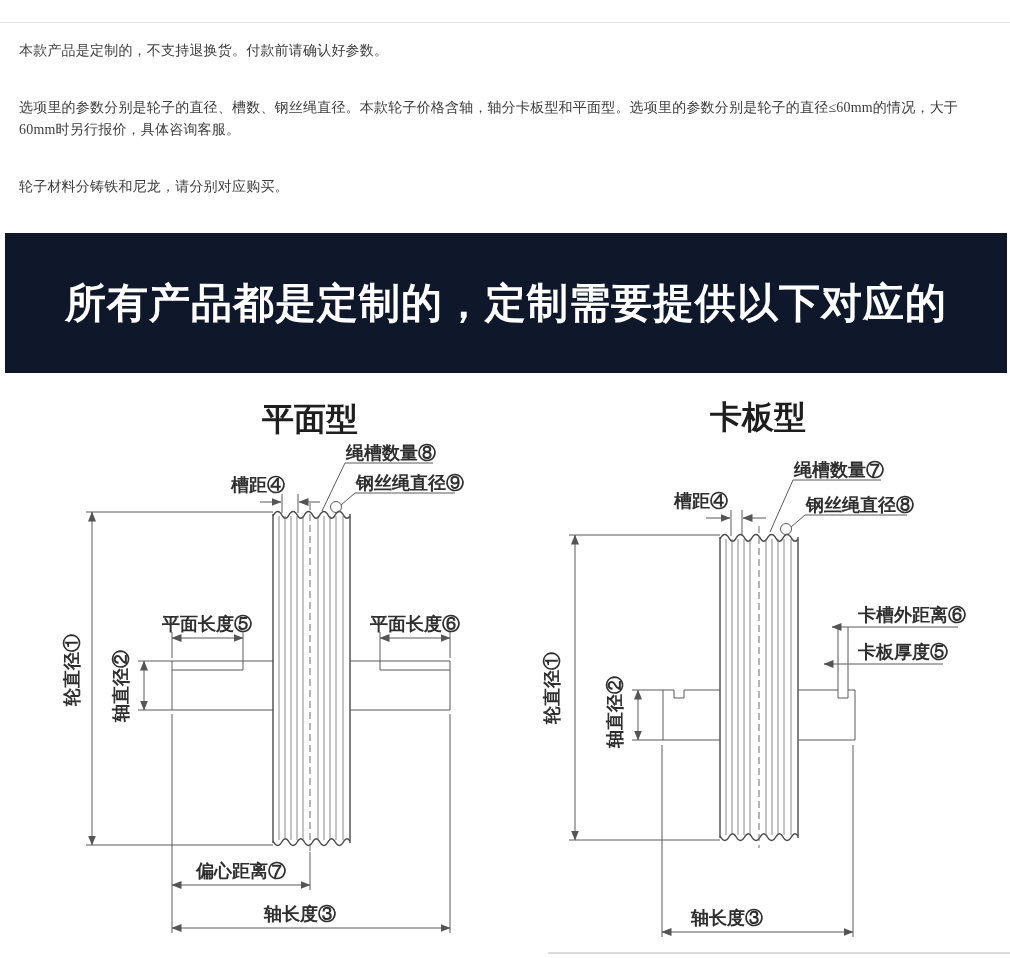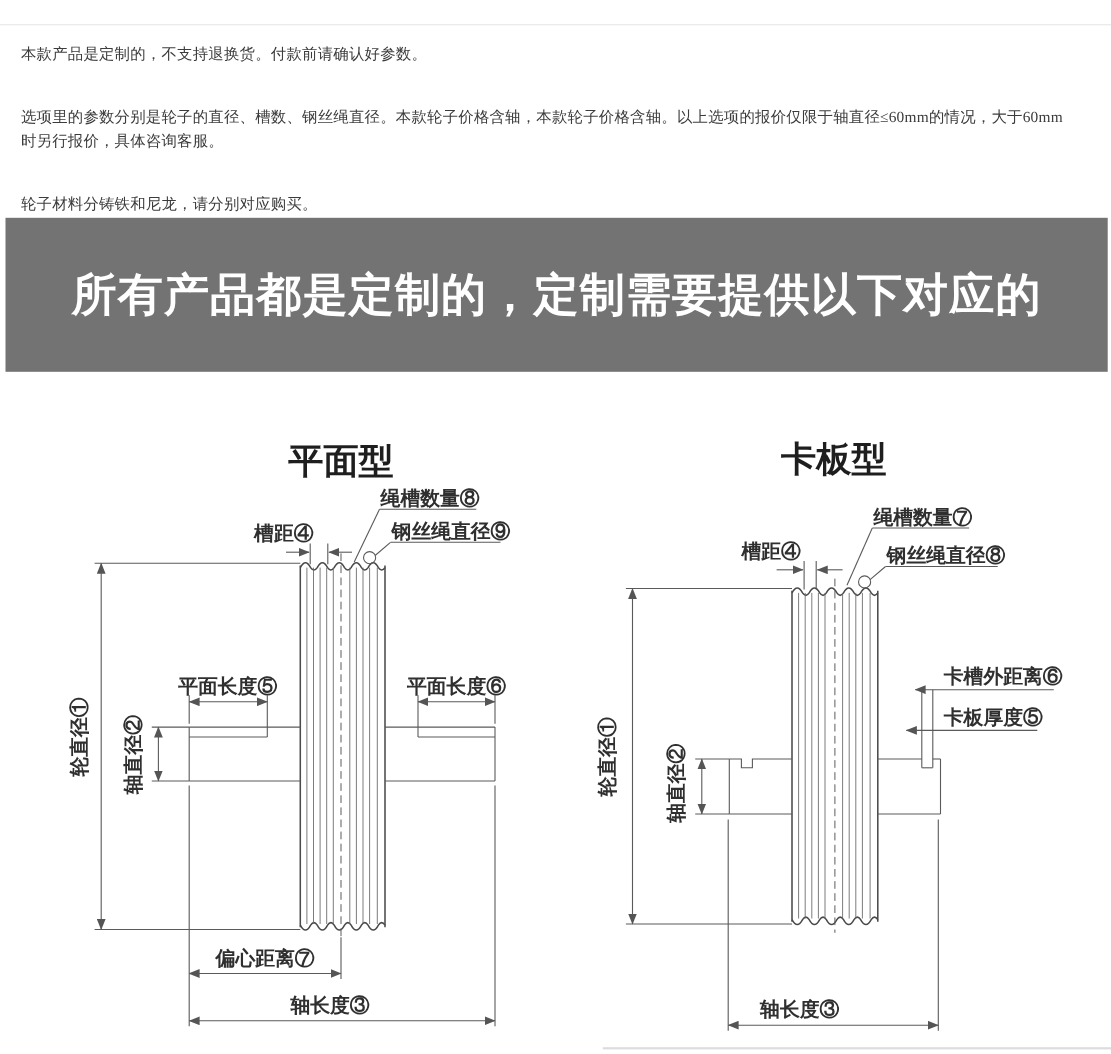"选项里的参数分别是轮子的直径、槽数、钢丝绳直径。本款轮子价格含轴，本款轮子价格含" p.para { text: 本款轮子价格含轴。以上选项的报价仅限于轴 -> 轴分卡板型和平面型。选项里的参数分别是轮子的 }
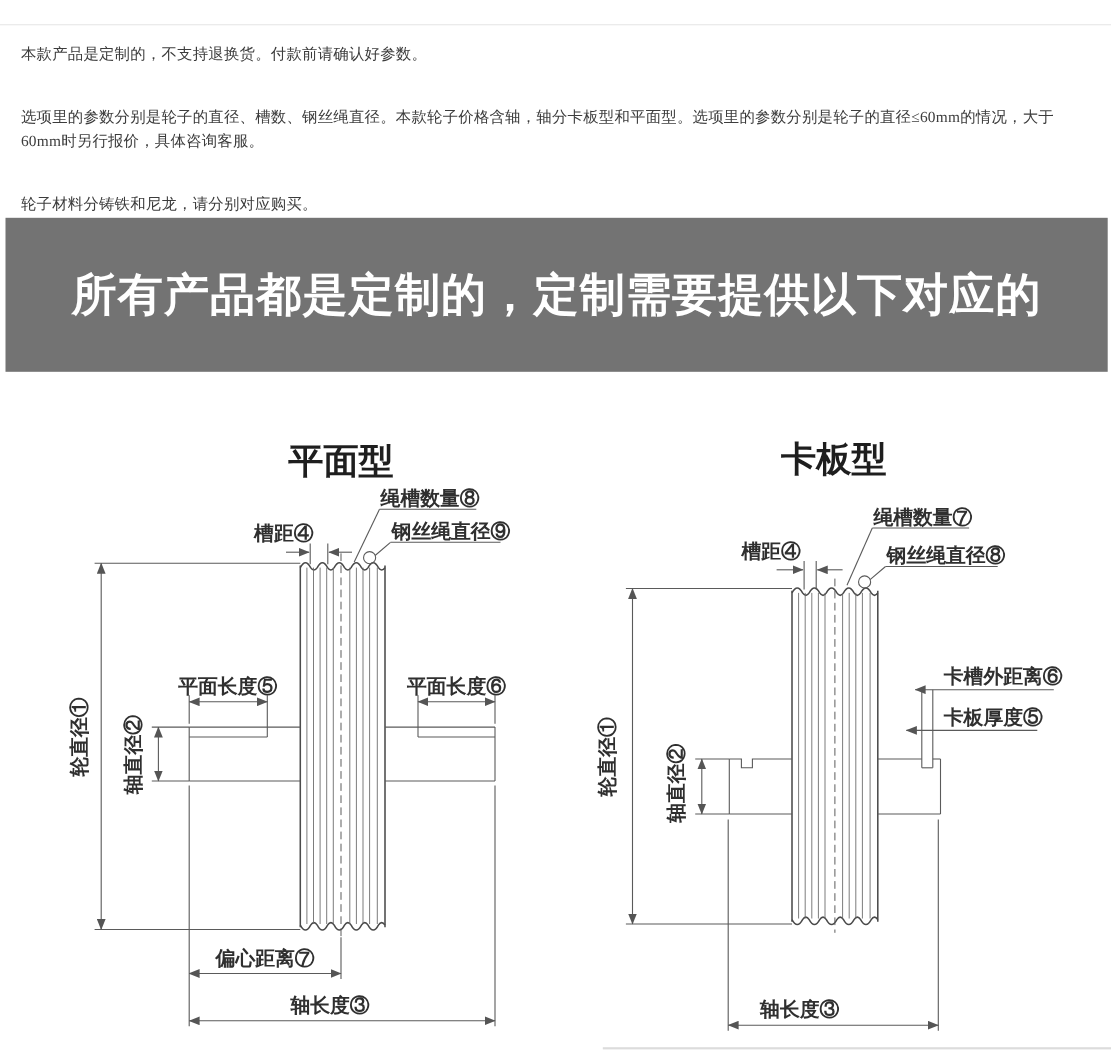"所有产品都是定制的，定制需要提供以下对应的" div.banner { background: #737373 -> #0f172a; margin-top: none -> 35px }
